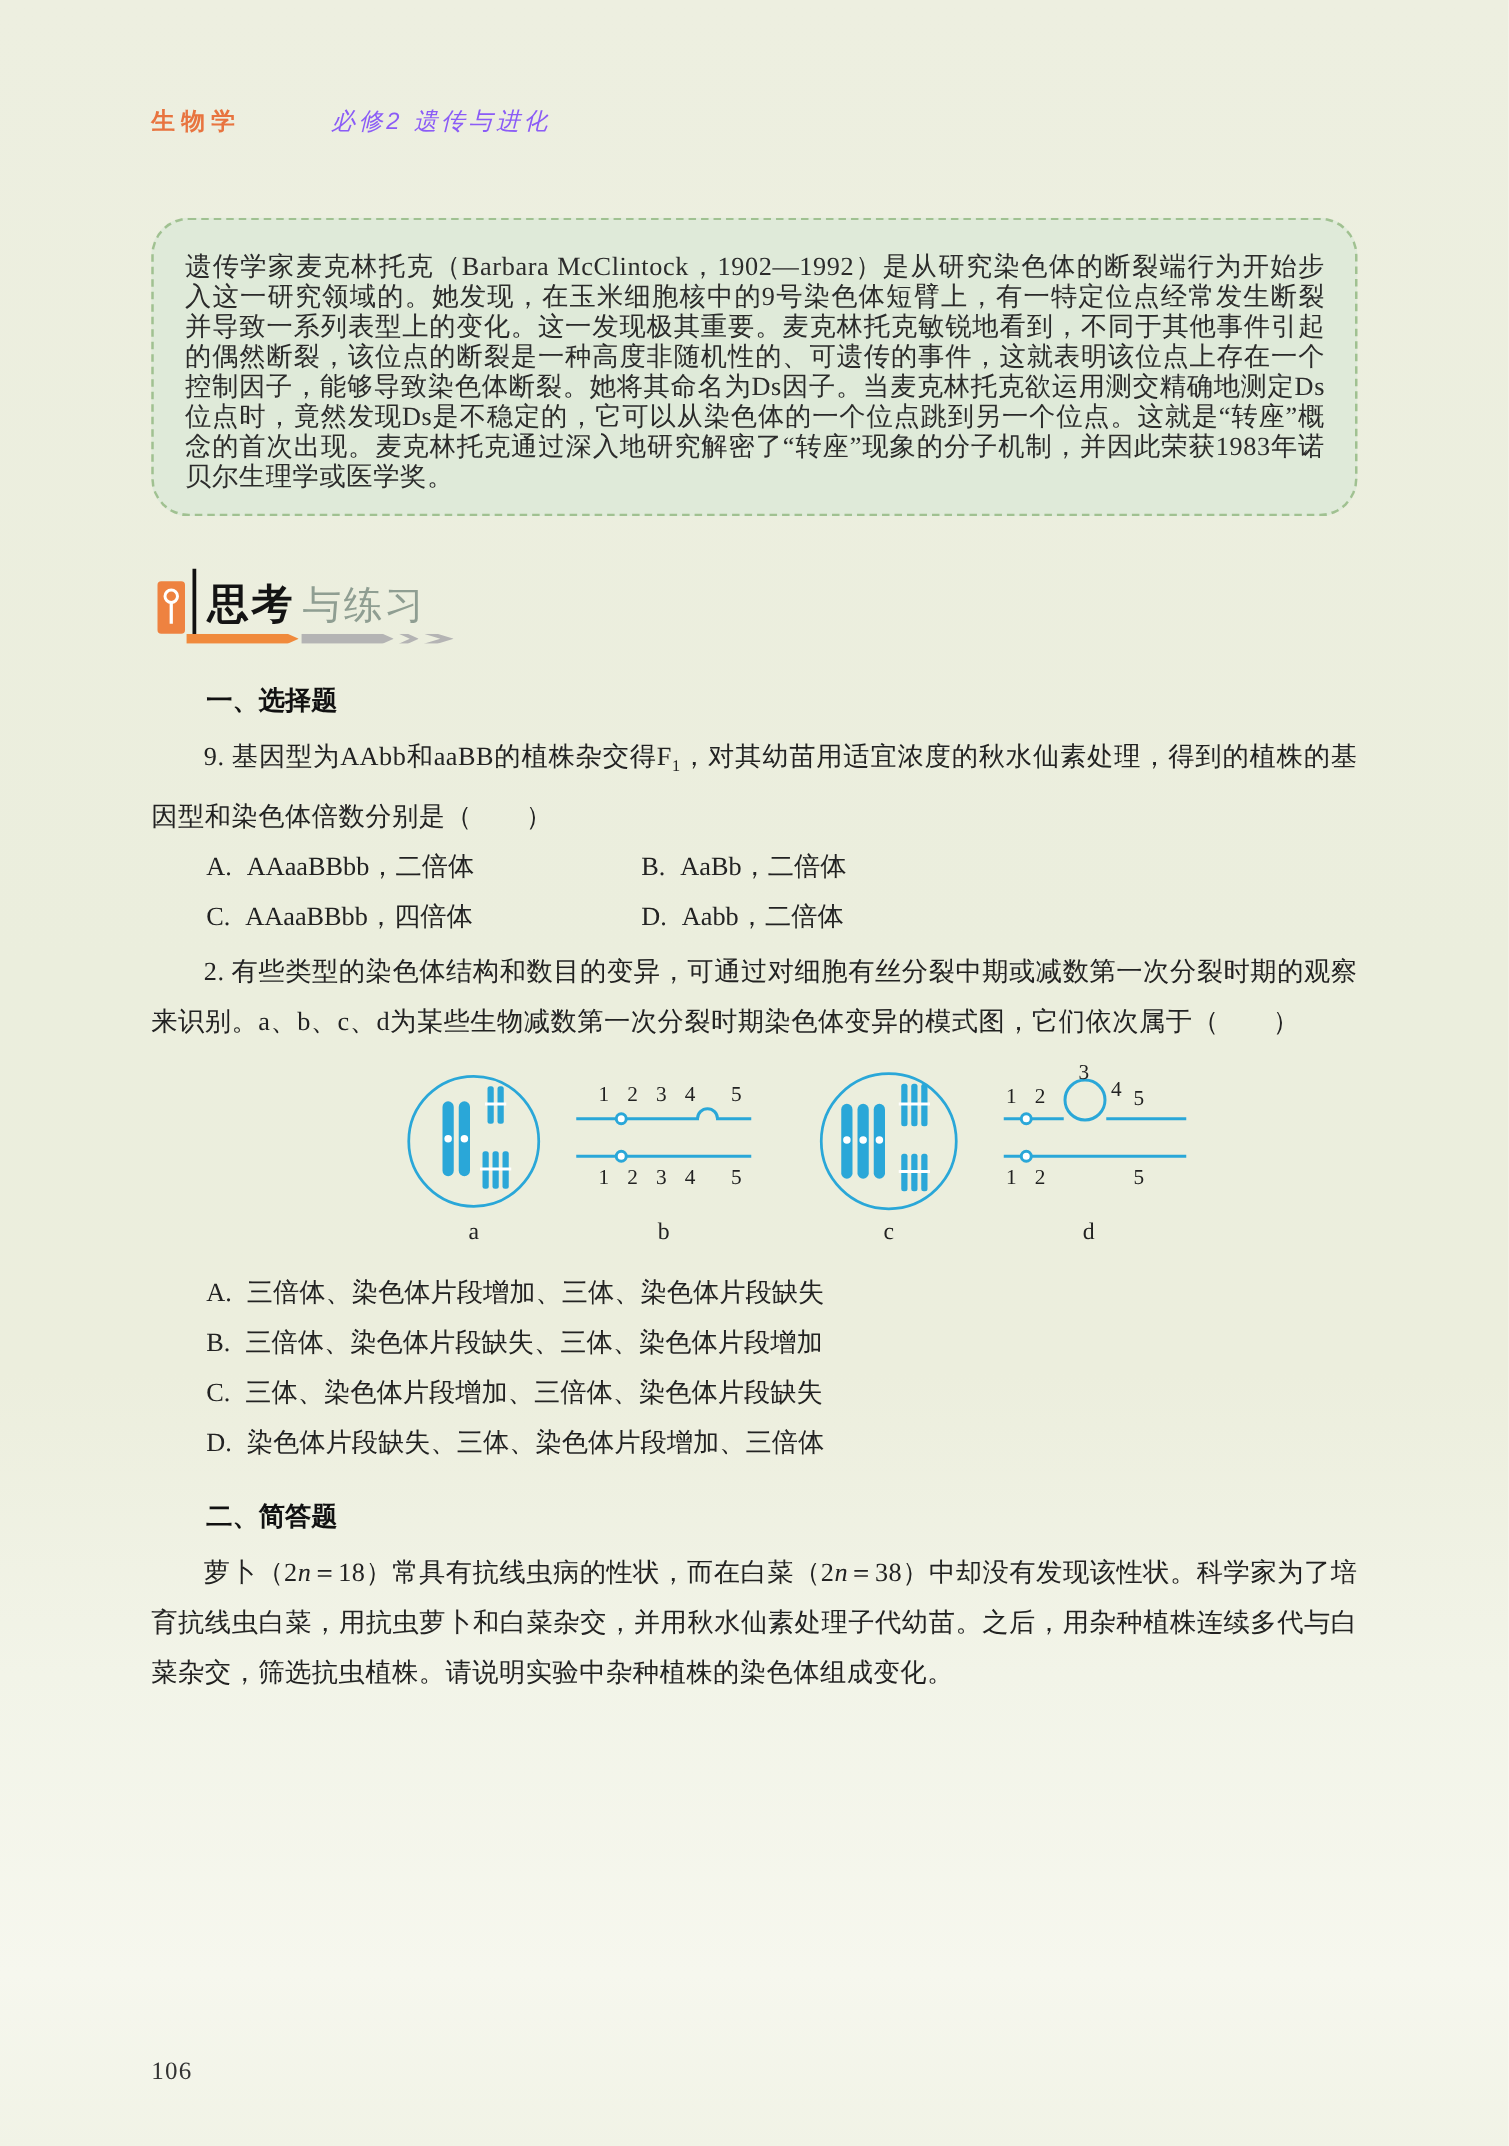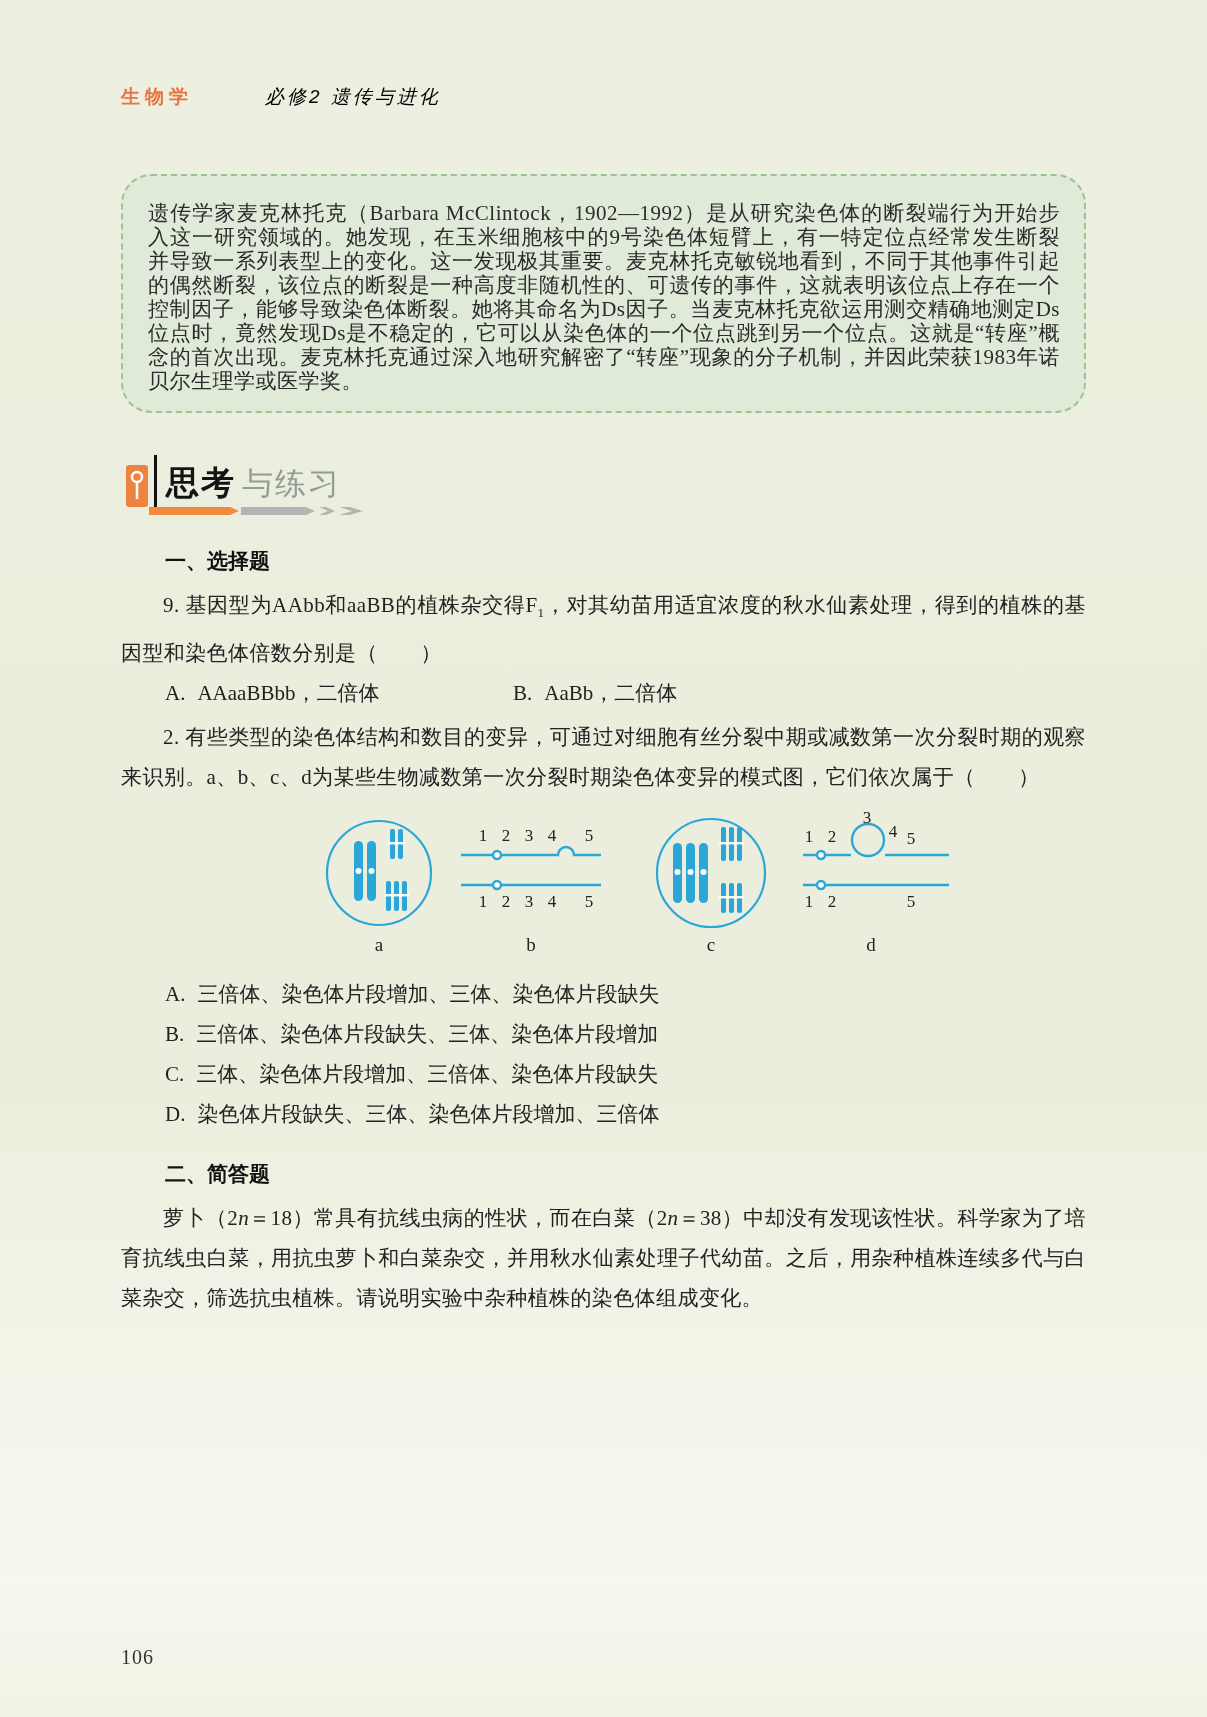"必修2 遗传与进化" .module { color: #000000 -> #8b5cf6 }
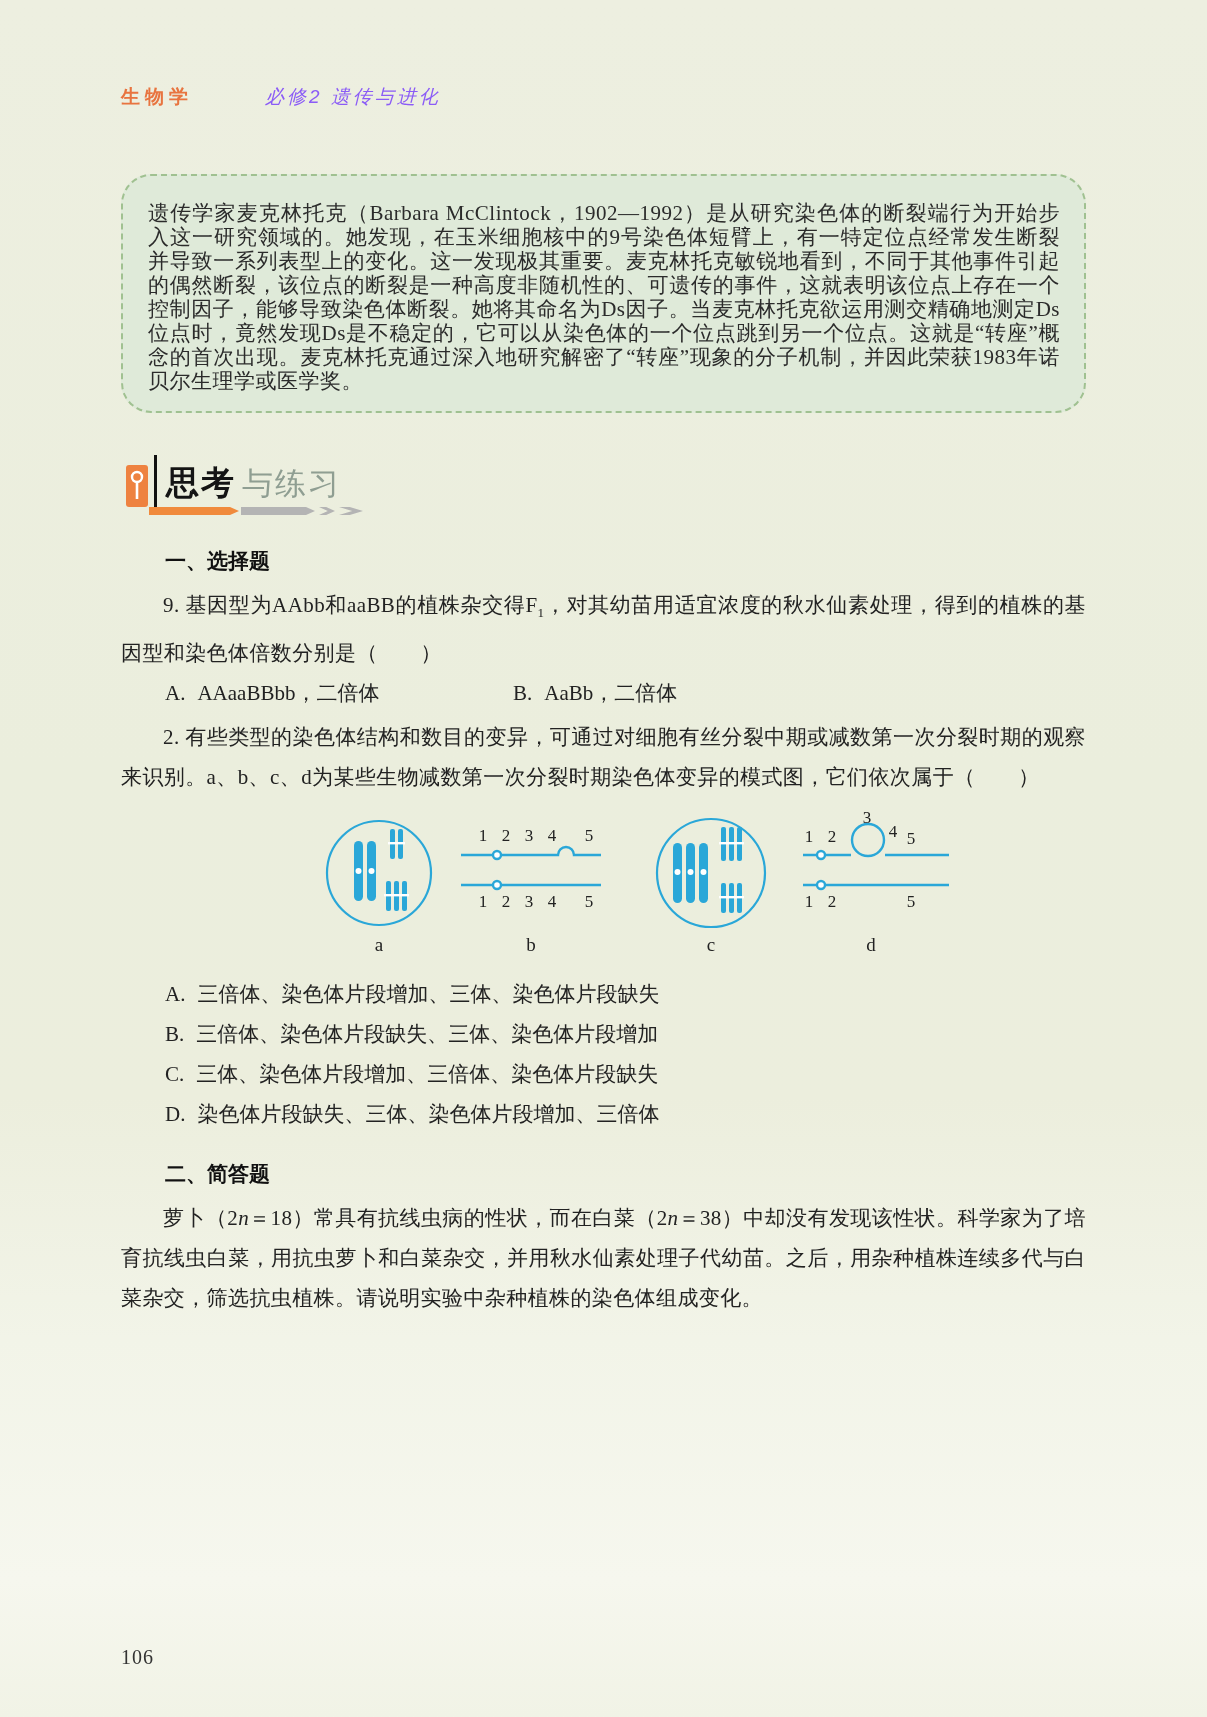"C. AAaaBBbb，四倍体" div.opt-row { html: none -> <div> <div><span>C.</span><span>AAaaBBbb，四倍体</span></div> <div><span>D.</span><span>Aabb，二倍体</span></div> </div> }
